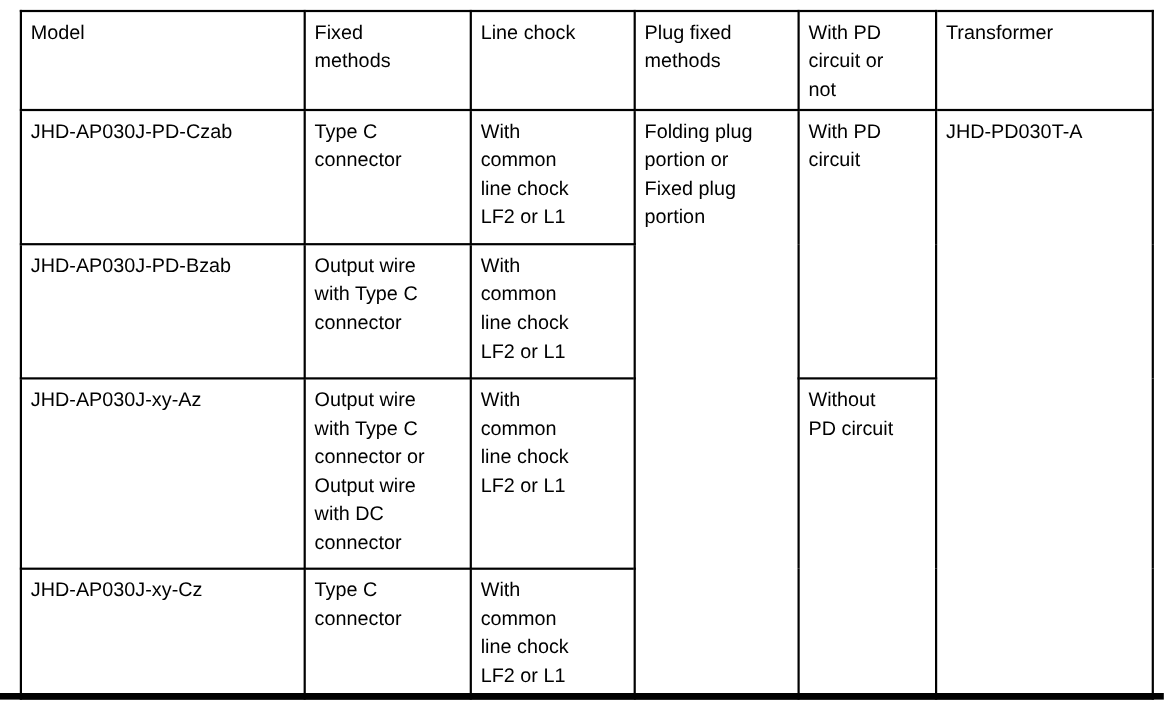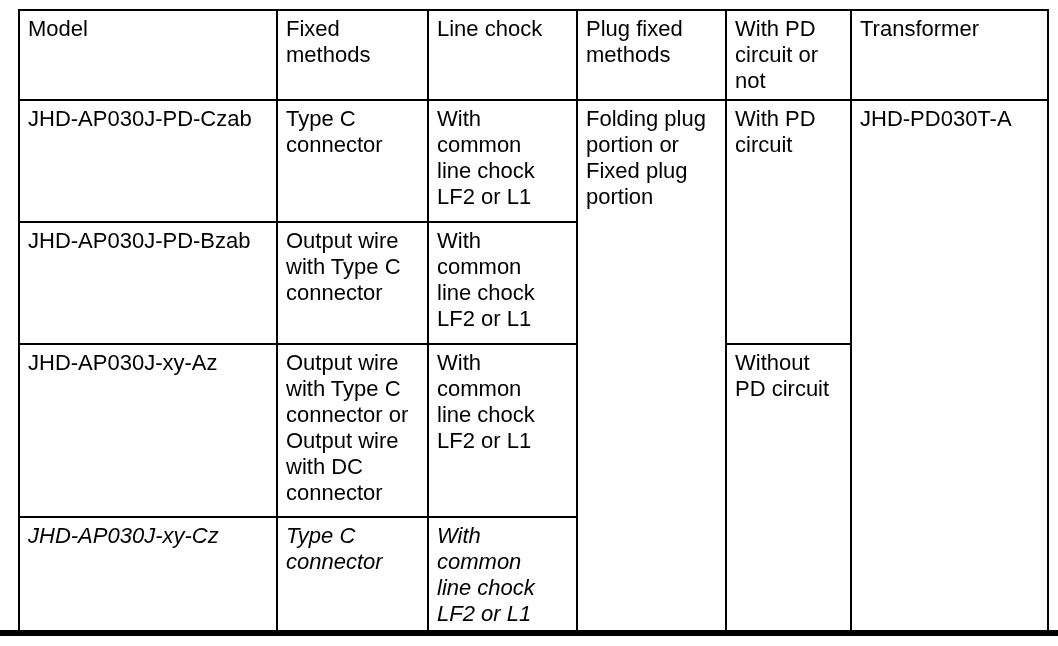"Model" .spec-table th, .spec-table td { font-size: 22px -> 18px }
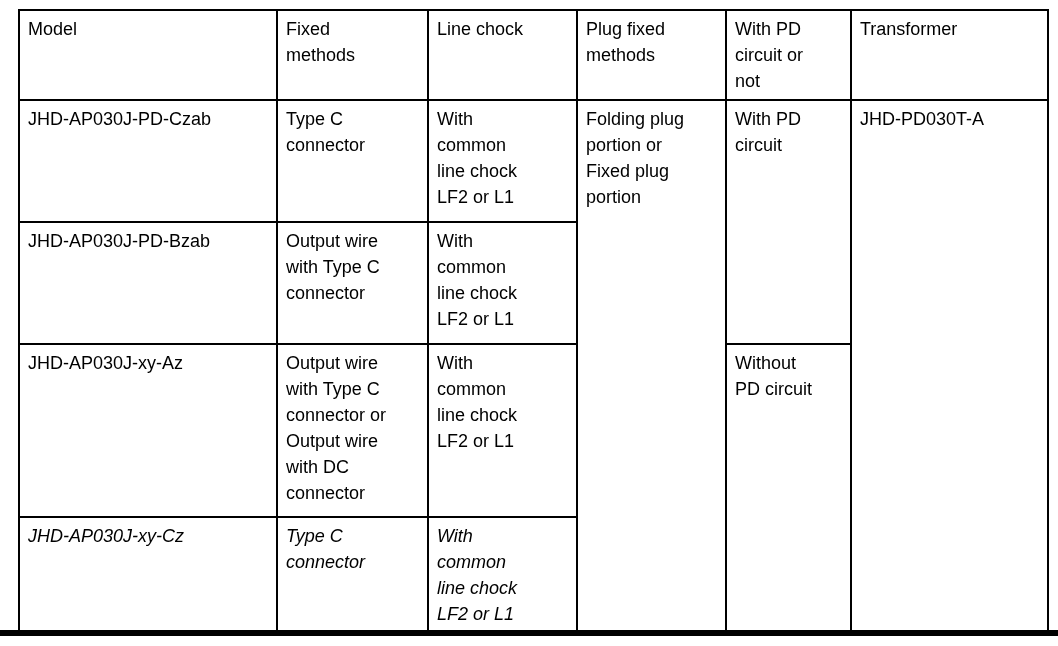"JHD-AP030J-xy-Cz" tr.row-4 { font-style: italic -> none }
